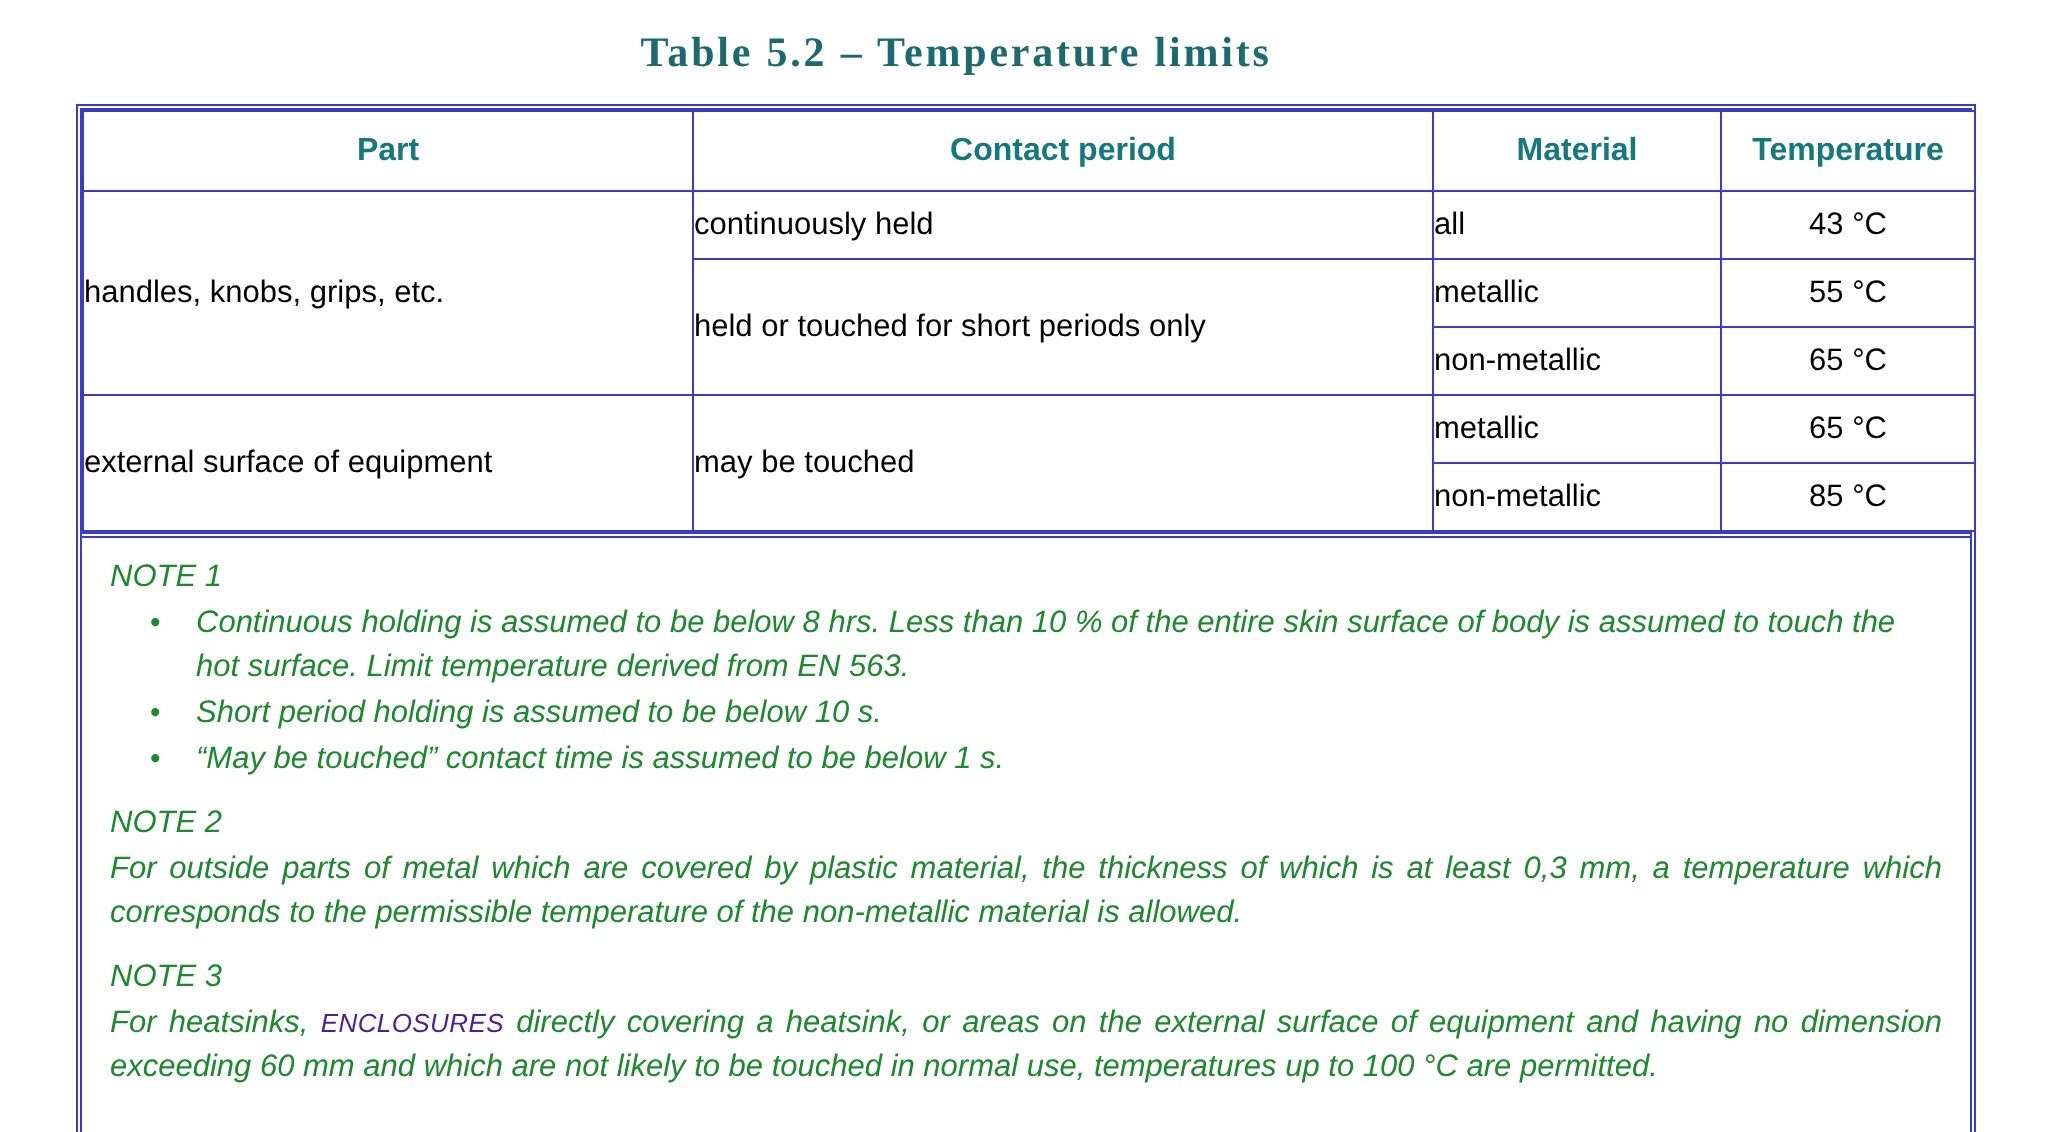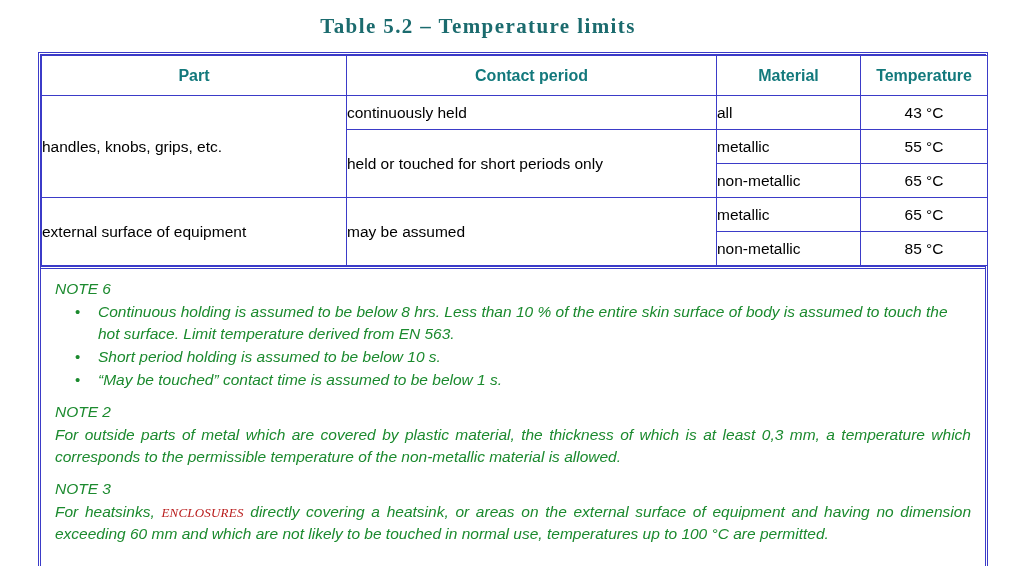"may be assumed" td.cell-text { text: assumed -> touched }
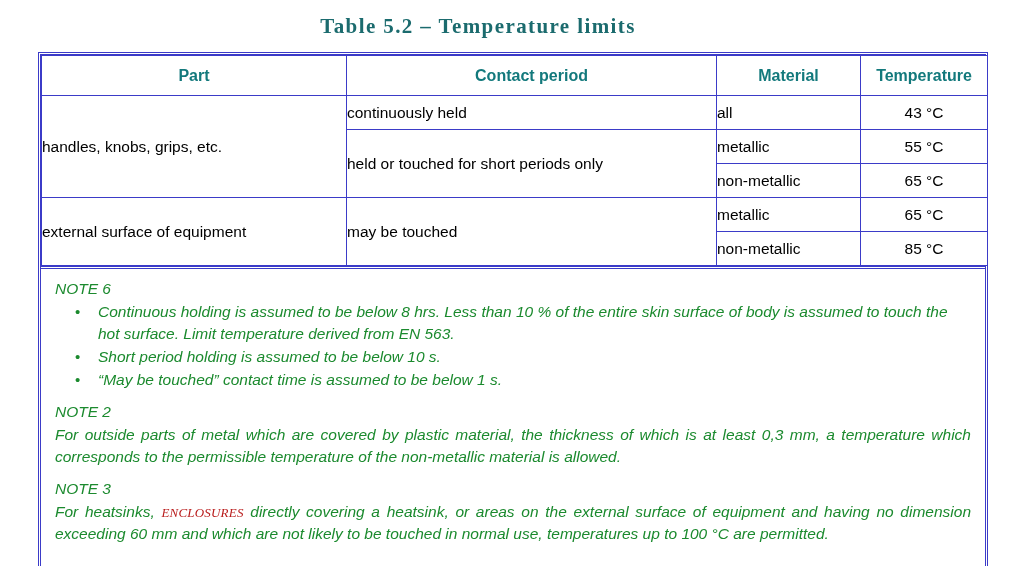"NOTE 6" div.note-head { text: 6 -> 1 }
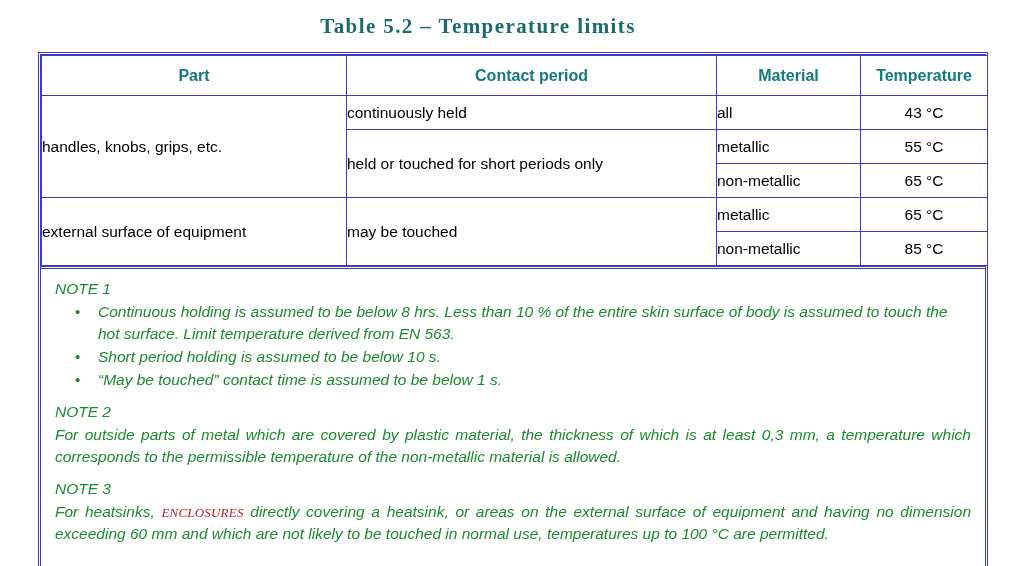"ENCLOSURES" .note-emph { color: #b91c1c -> #4c1d95; font-family: Liberation Serif, serif -> none }
